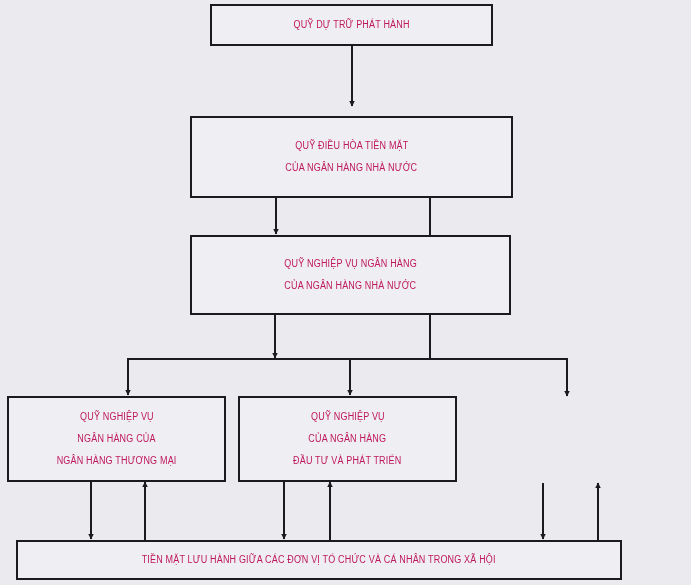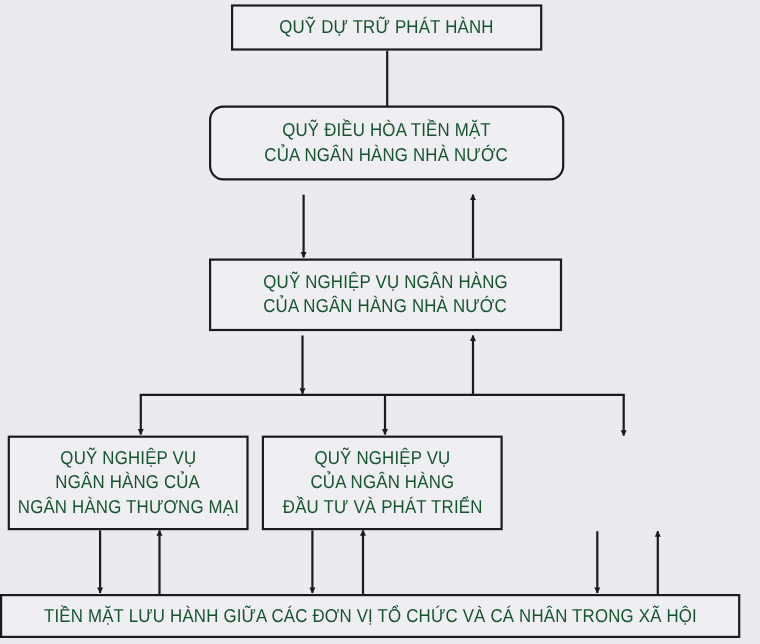"QUỸ DỰ TRỮ PHÁT HÀNH" .node { color: #14532d -> #be185d; font-size: 17px -> 10px }
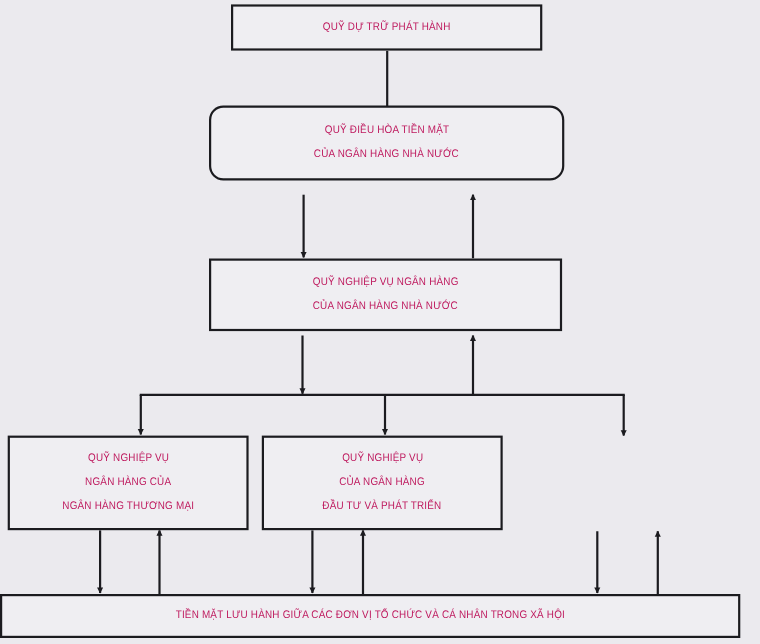"QUỸ ĐIỀU HÒA TIỀN MẶT" div.node { border-radius: 13px -> none; height: 68px -> 82px; top: 96px -> 116px }
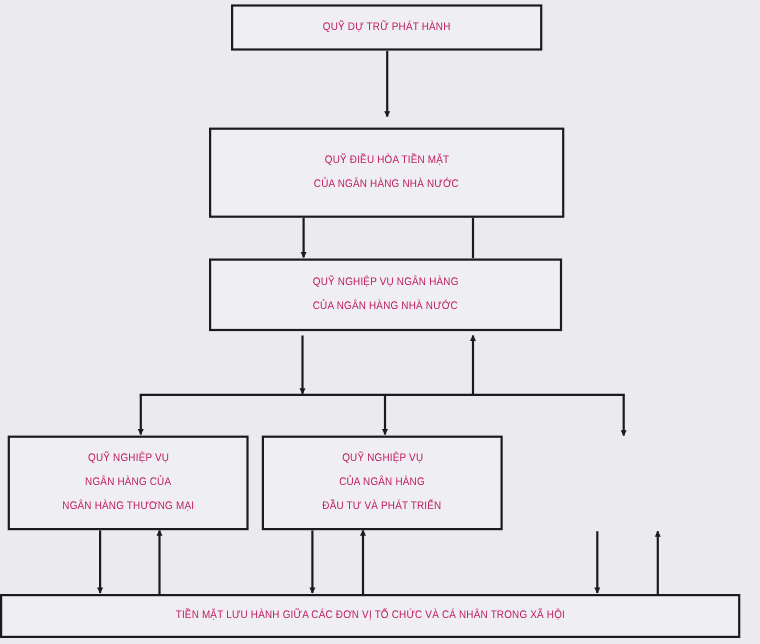"QUỸ NGHIỆP VỤ NGÂN HÀNG" div.node { height: 66px -> 80px }
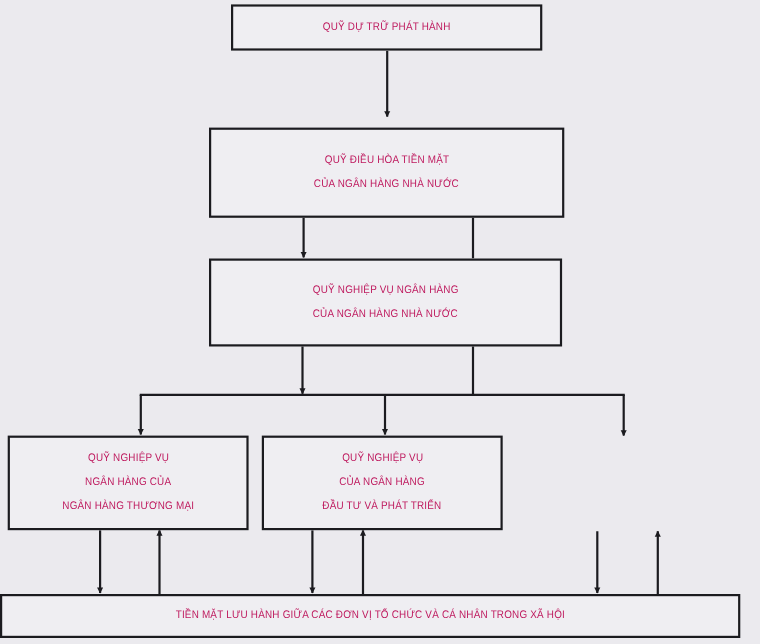"TIỀN MẶT LƯU HÀNH GIỮA" div.node { left: 0 -> 16px; width: 673px -> 606px }
